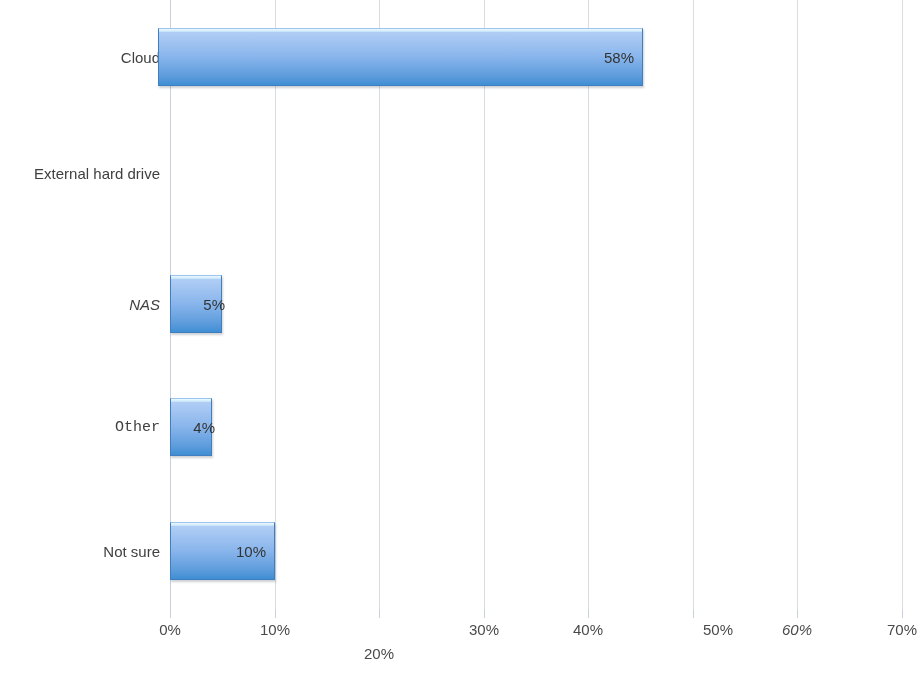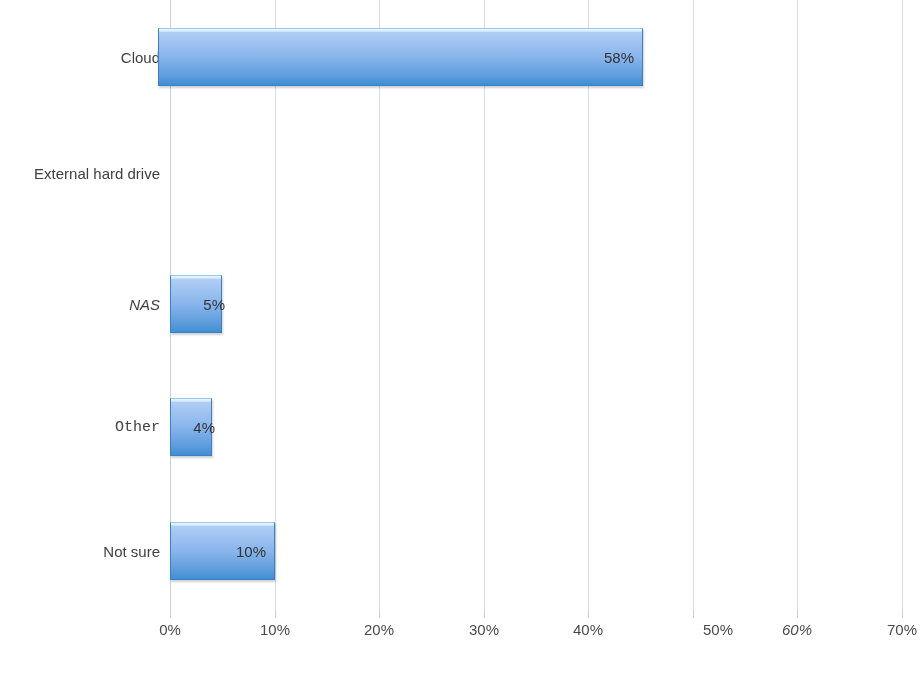"20%" div.tick-label { margin-top: none -> 24px }
